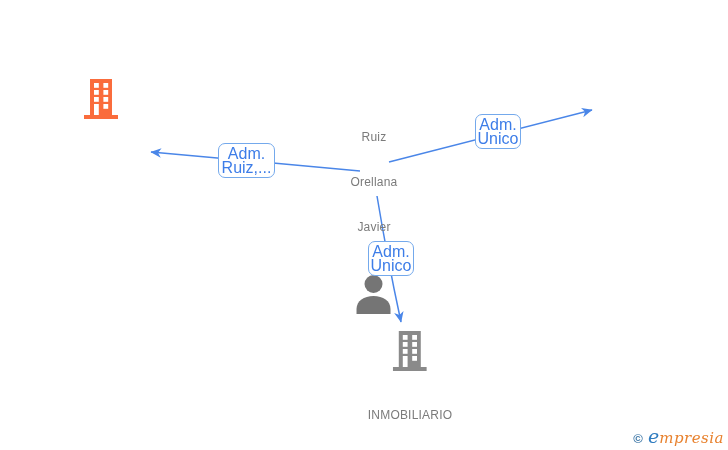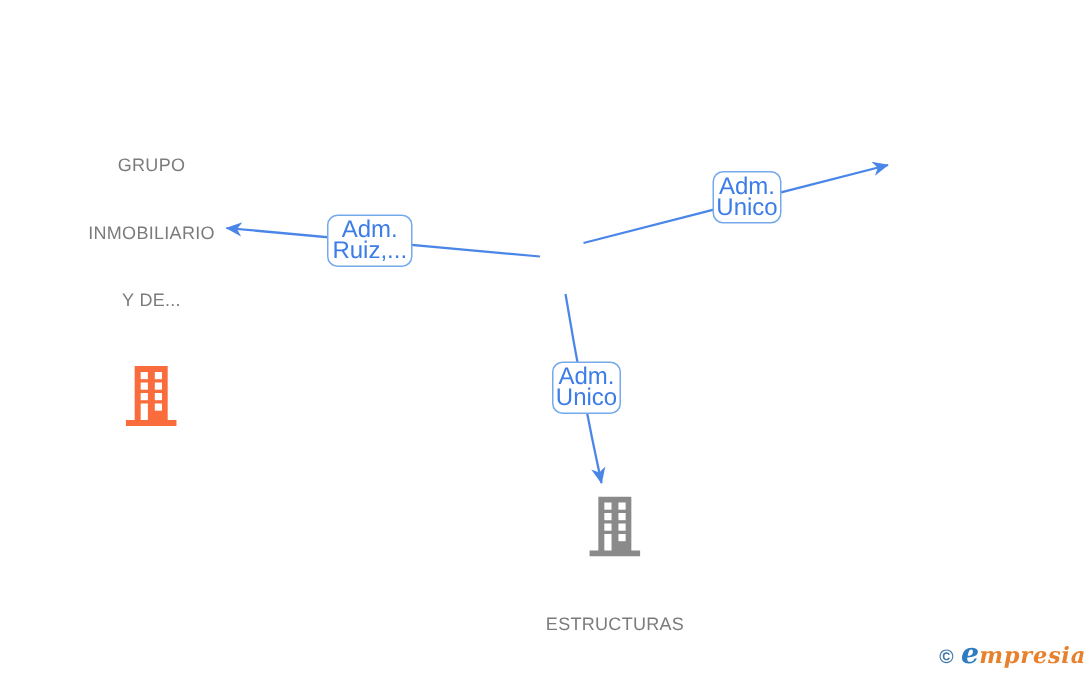"GRUPO" div.node-label { html: <div> <div>GRUPO</div> <div>INMOBILIARIO</div> <div>Y DE...</div> </div> -> none }
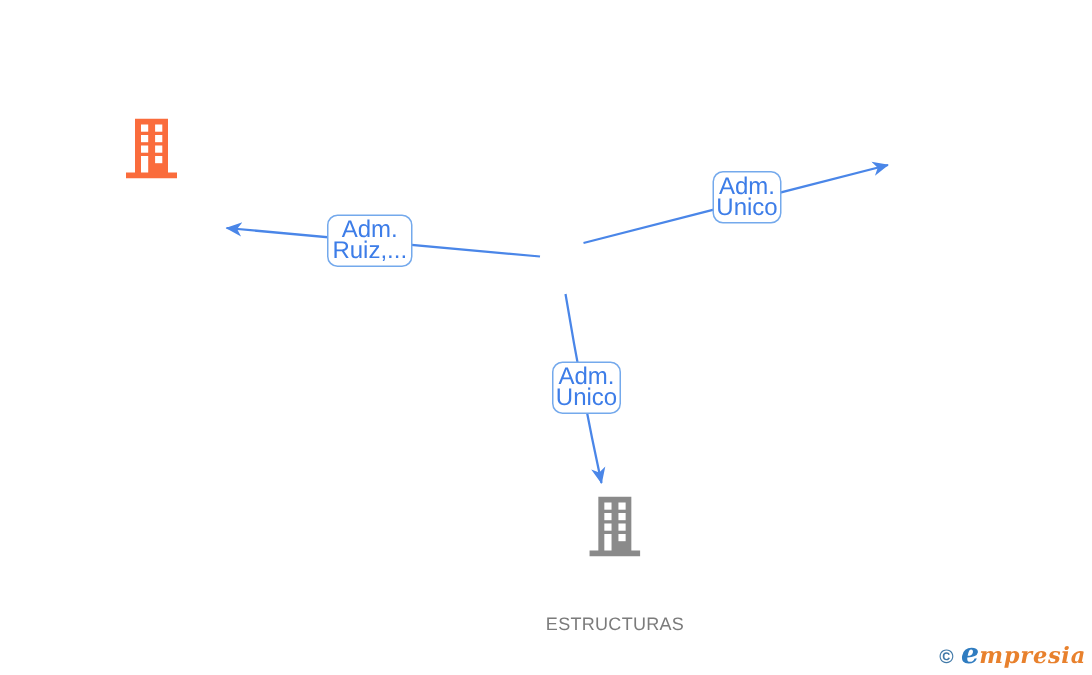"Ruiz" div.node { html: none -> <div> <div> <div>Ruiz</div> <div>Orellana</div> <div>Javier</div> </div> <span> <svg> <circle></circle> <path></path> </svg> </span> </div> }
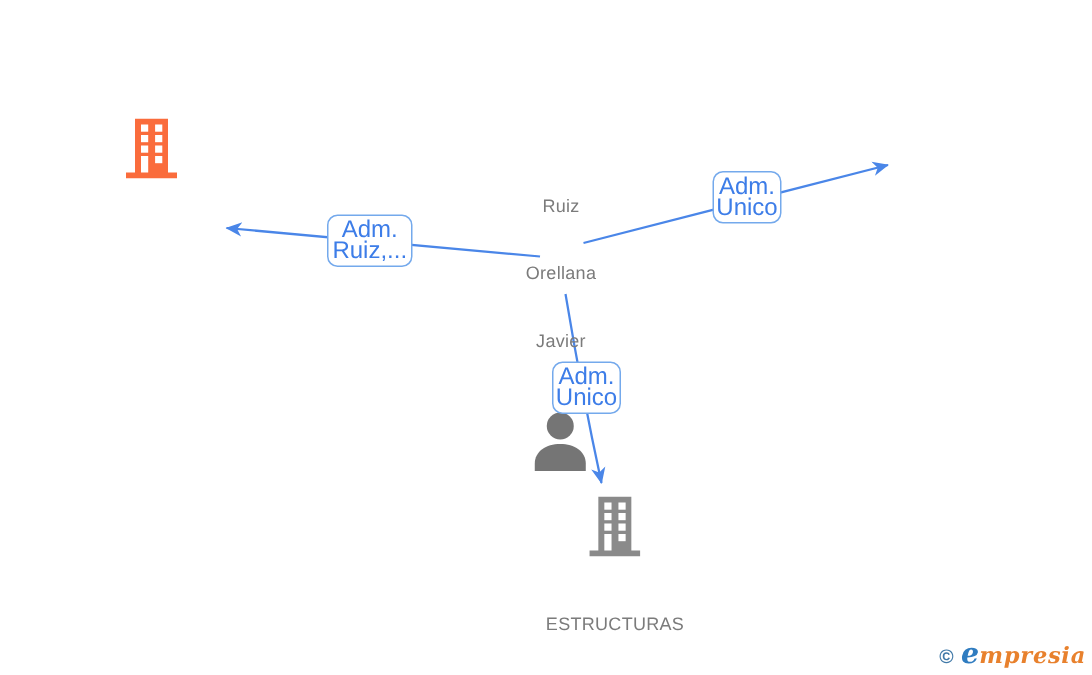"ESTRUCTURAS" div { text: ESTRUCTURAS -> INMOBILIARIO }
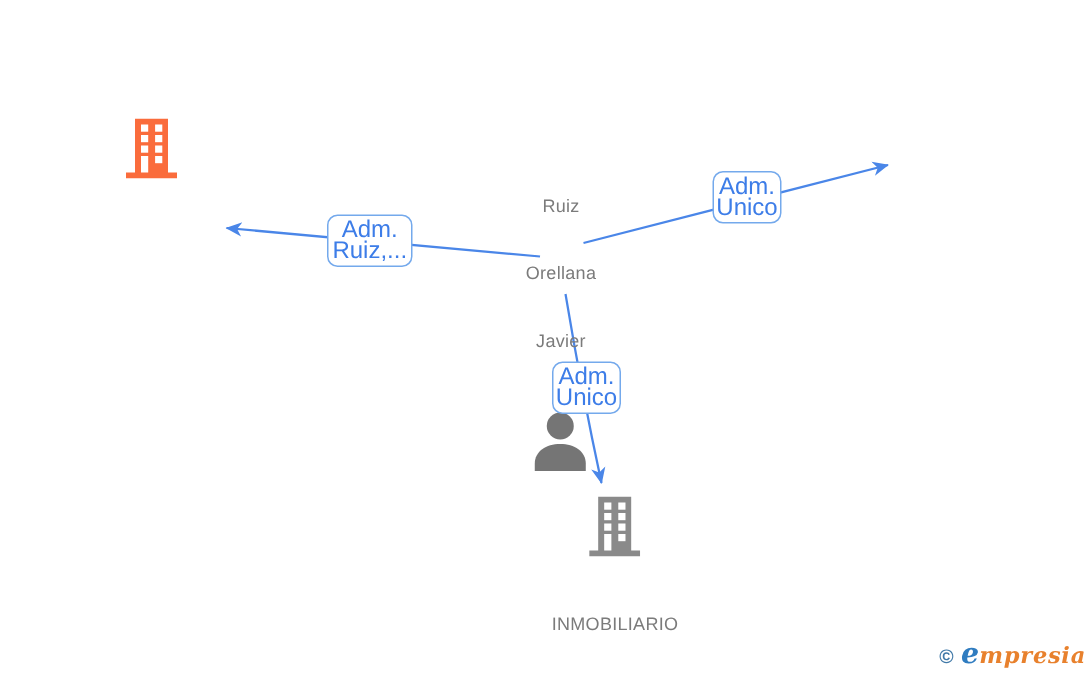"empresia" .wm-brand { font-weight: bold -> none }
